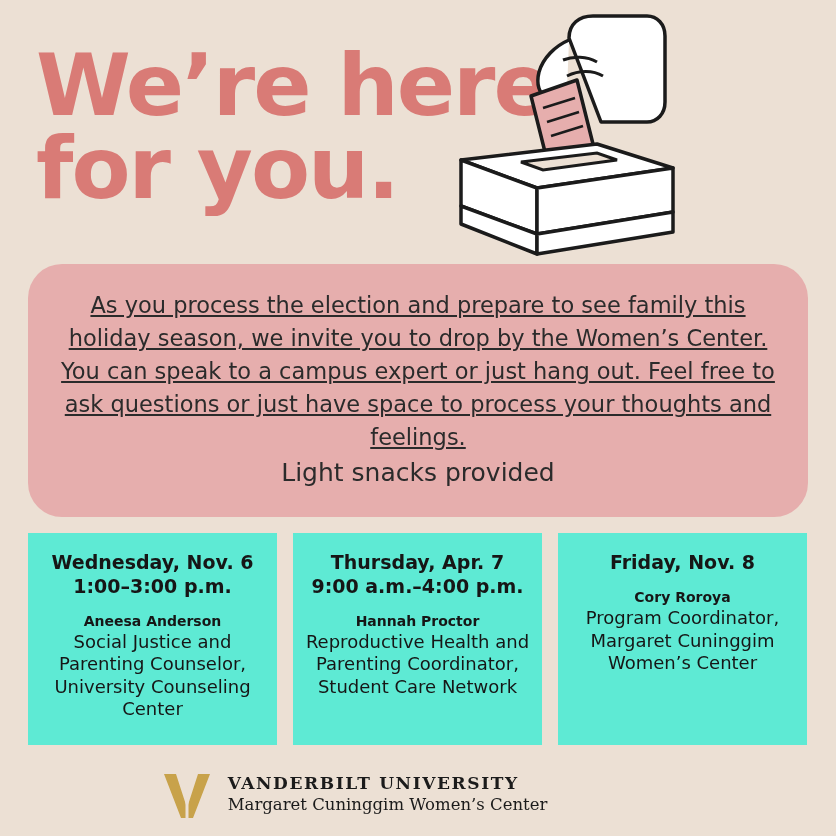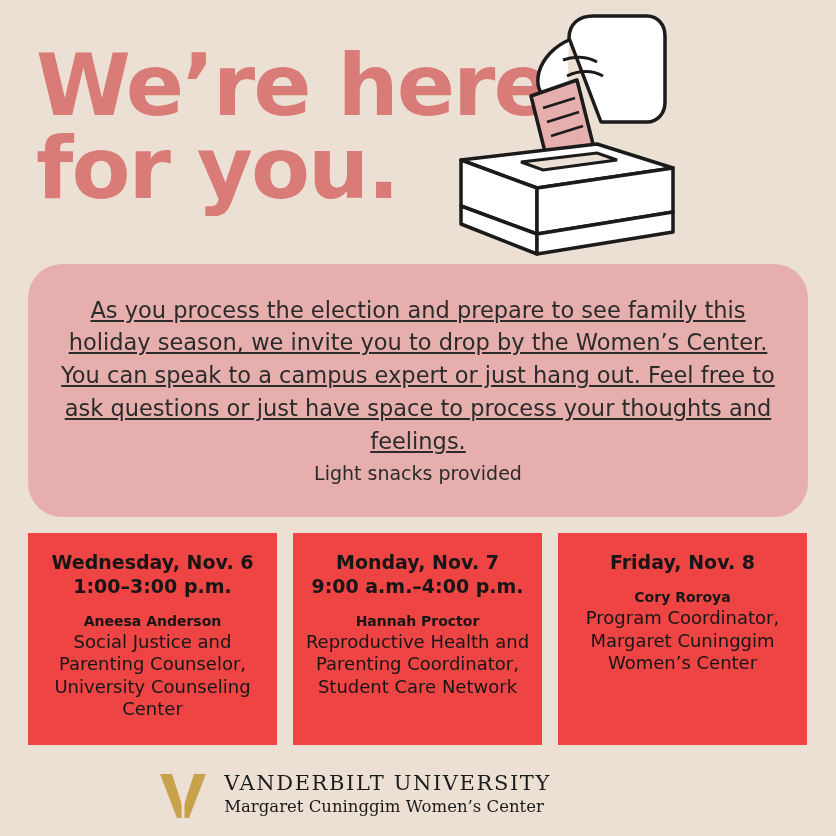"Light snacks provided" .body-text-2 { font-size: 19px -> 25px }
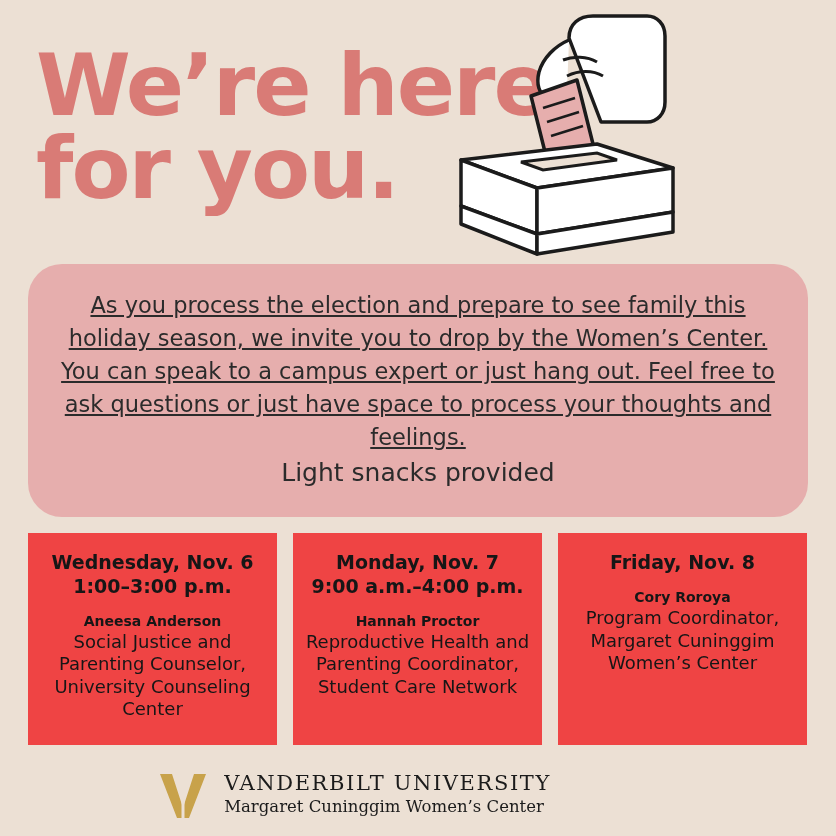"Wednesday, Nov. 6" .card { background: #ef4444 -> #5eead4 }
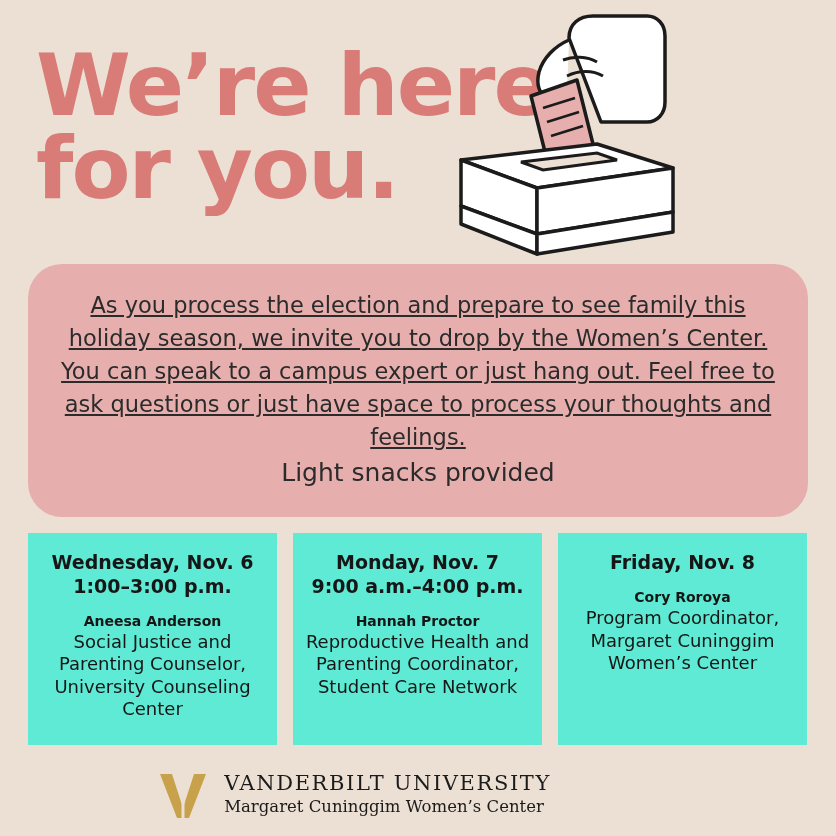"Monday, Nov. 7" div { text: Monday, Nov -> Thursday, Apr }
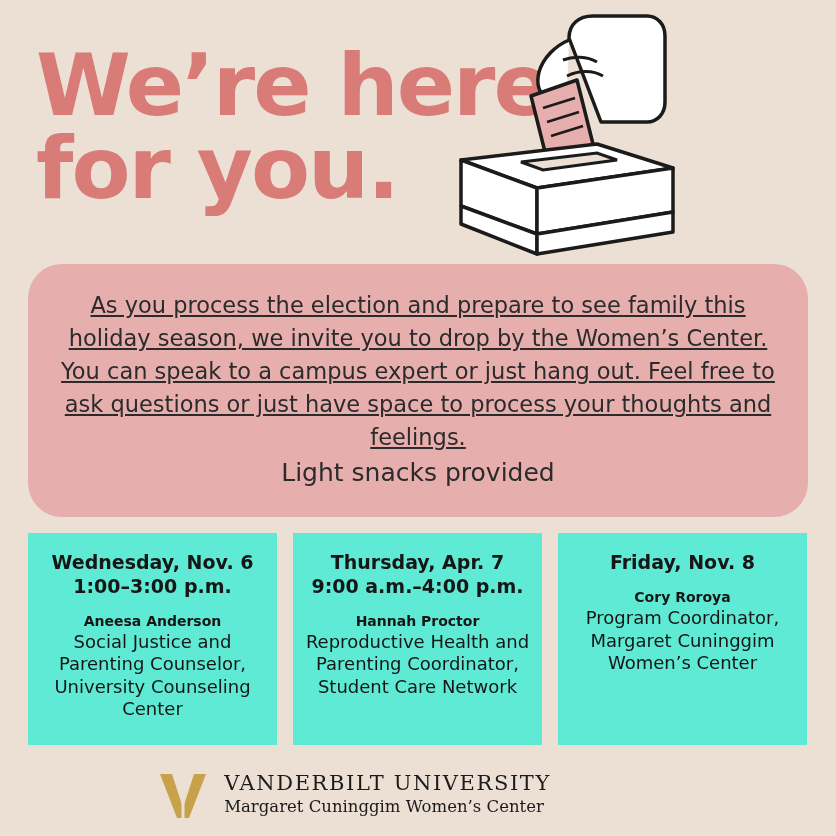"VANDERBILT UNIVERSITY" .footer-title { font-size: 21px -> 17px; font-weight: 400 -> 700 }
